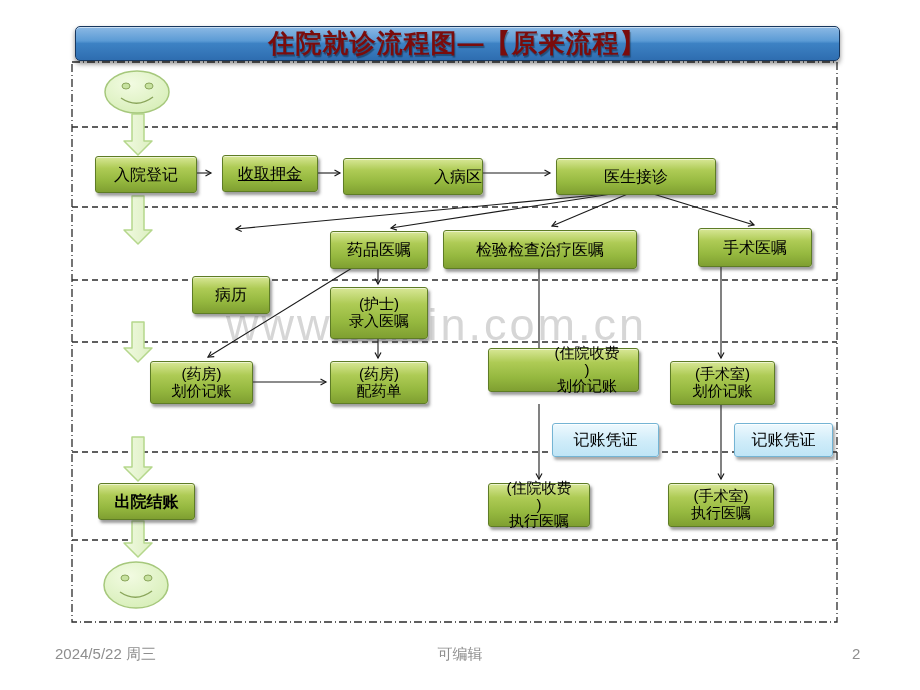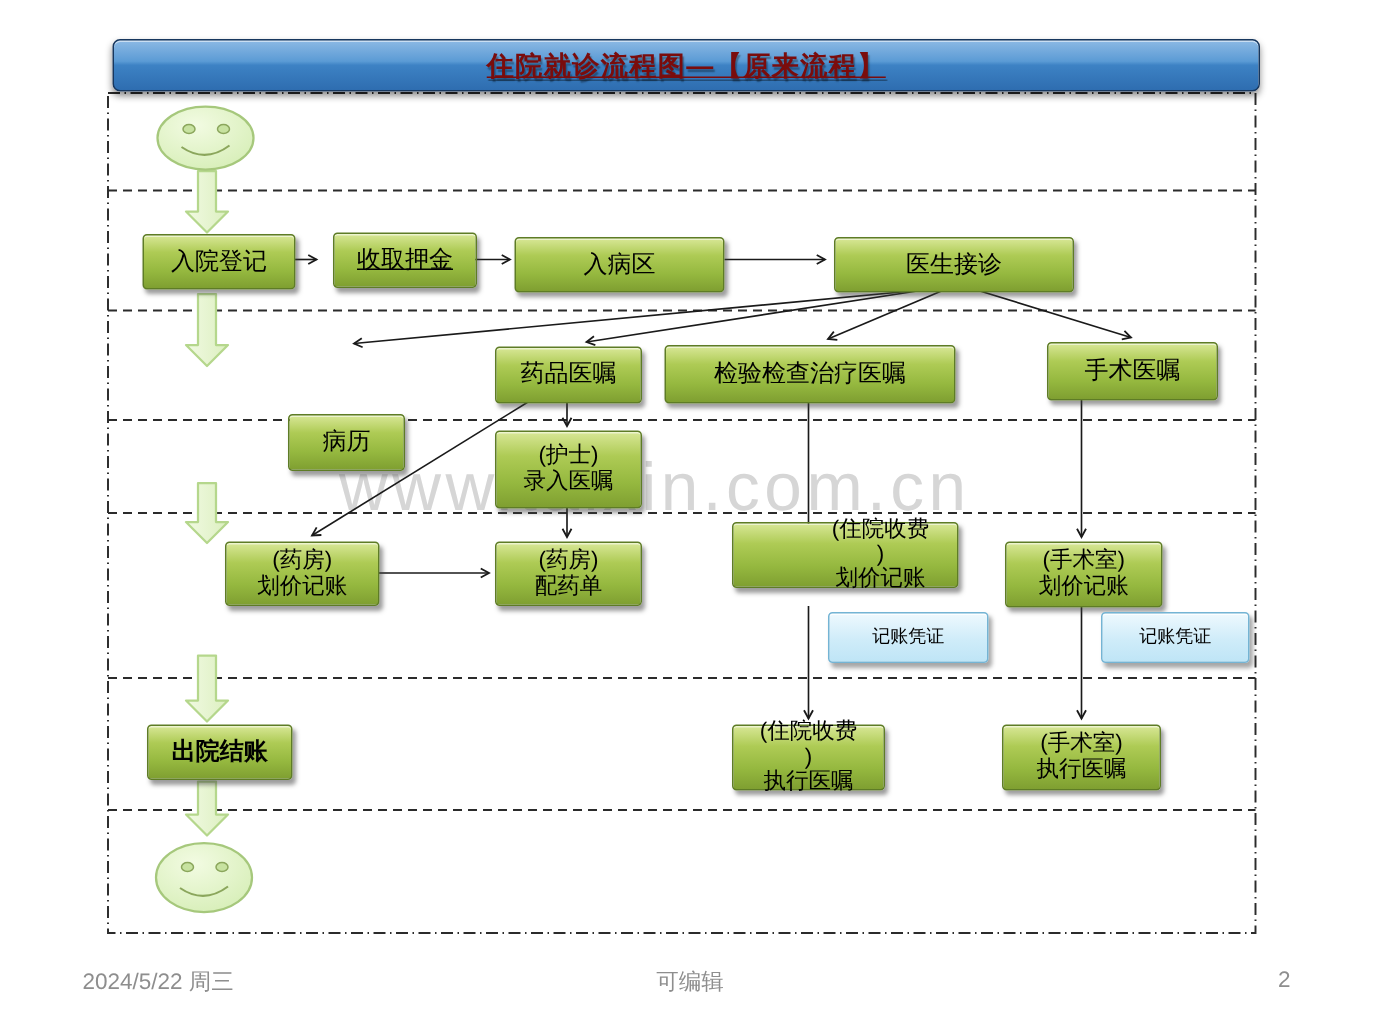"住院就诊流程图—【原来流程】" .titlebar span { font-size: 18px -> 26px; text-decoration: underline -> none }
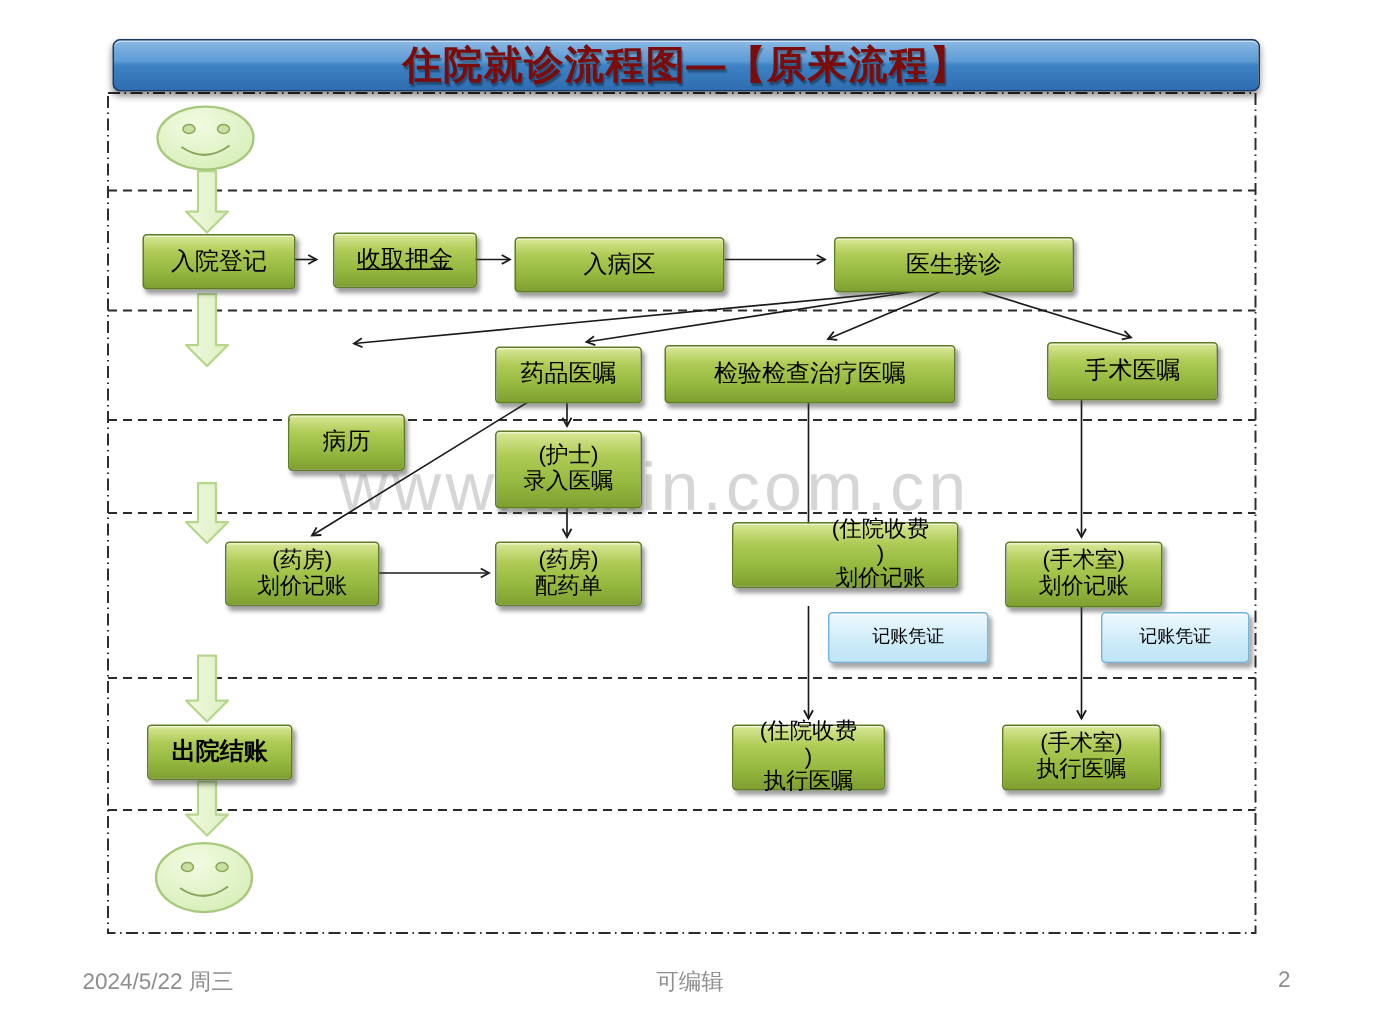"入病区" div.fbox { justify-content: none -> flex-end }
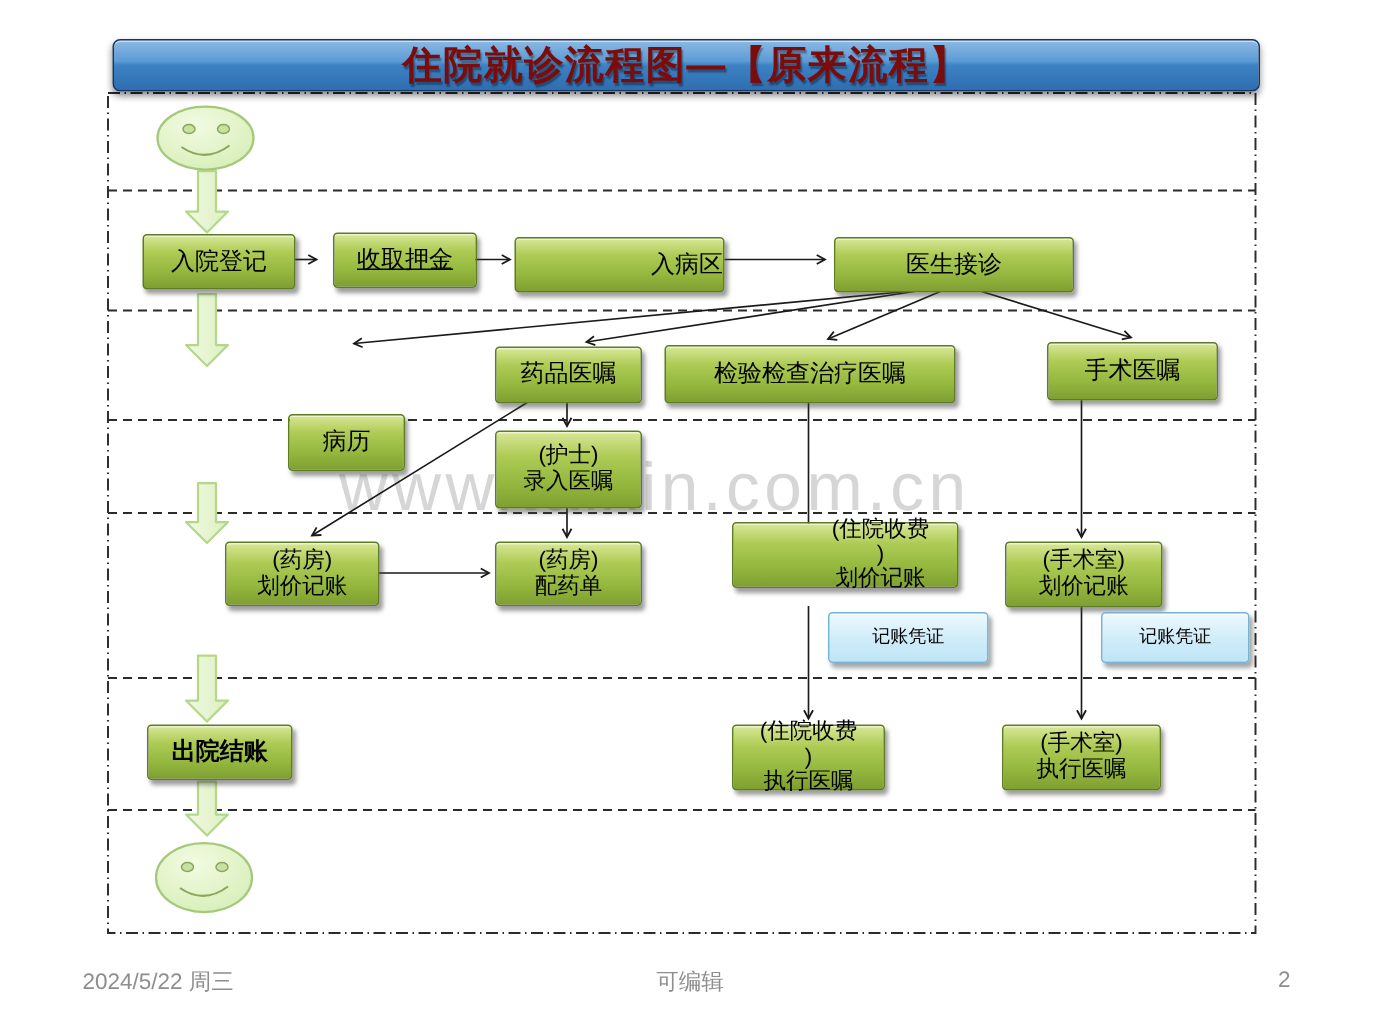"记账凭证" .blue { font-size: 12px -> 16px; margin-top: none -> 15px }
